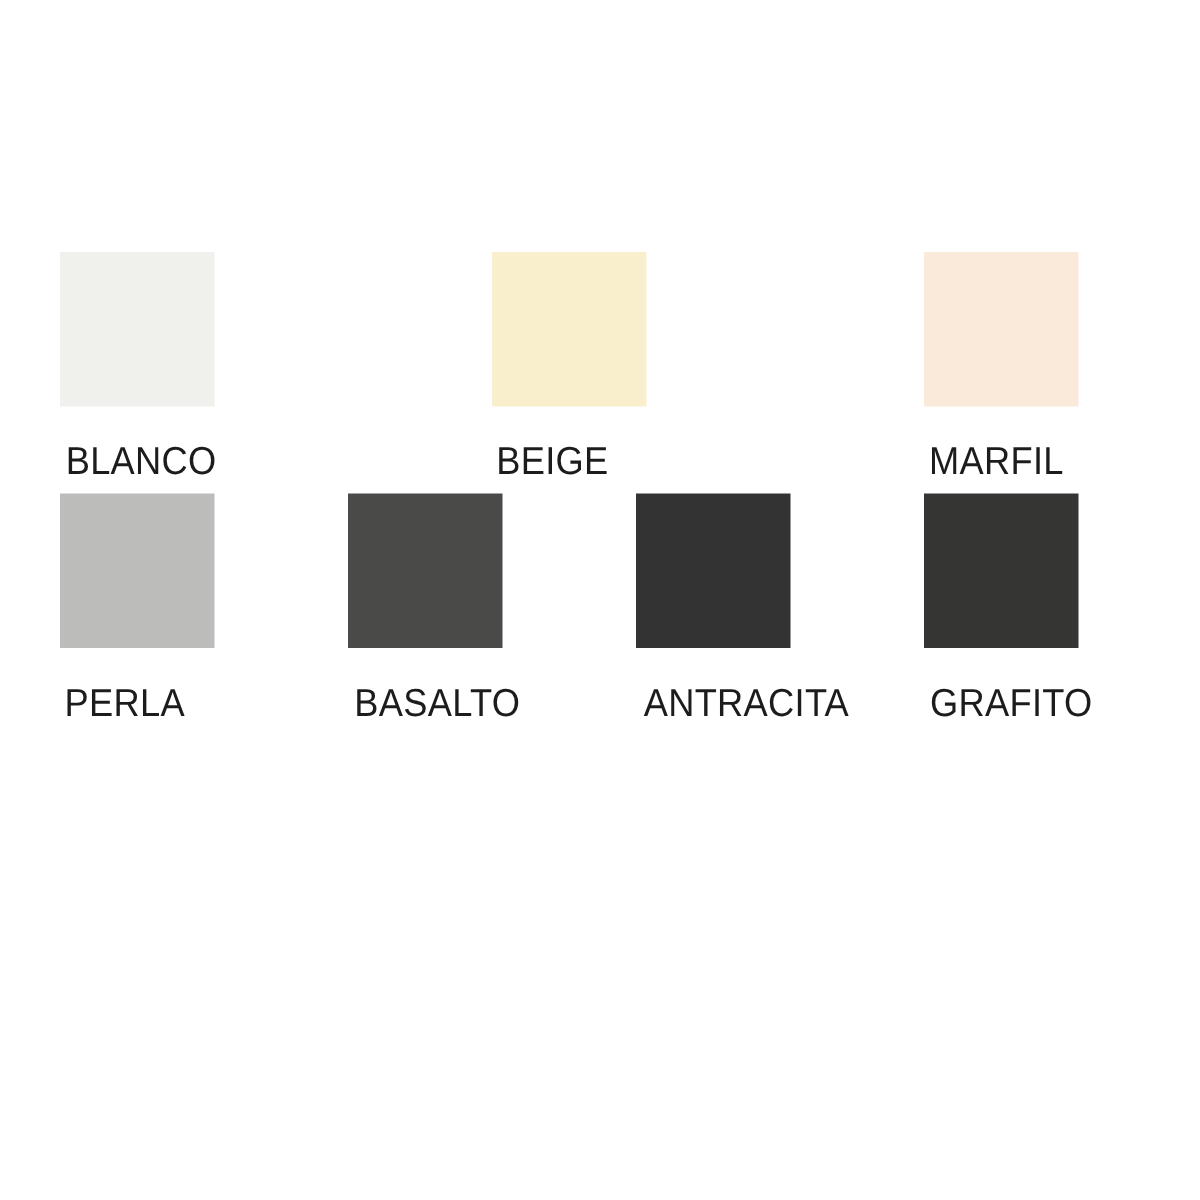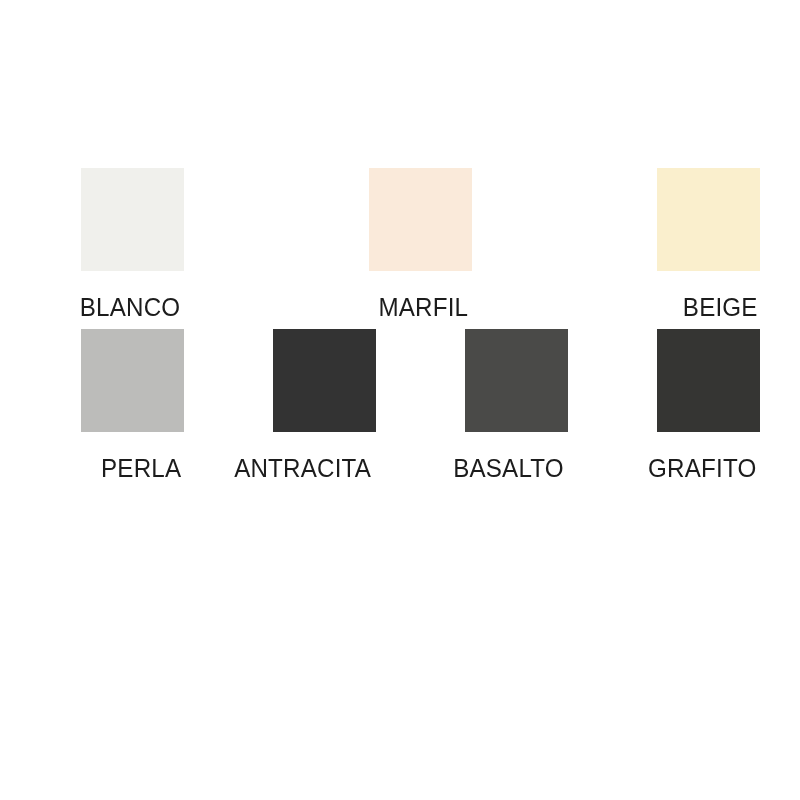"BLANCO" .swatch-cell { align-items: flex-end -> flex-start }
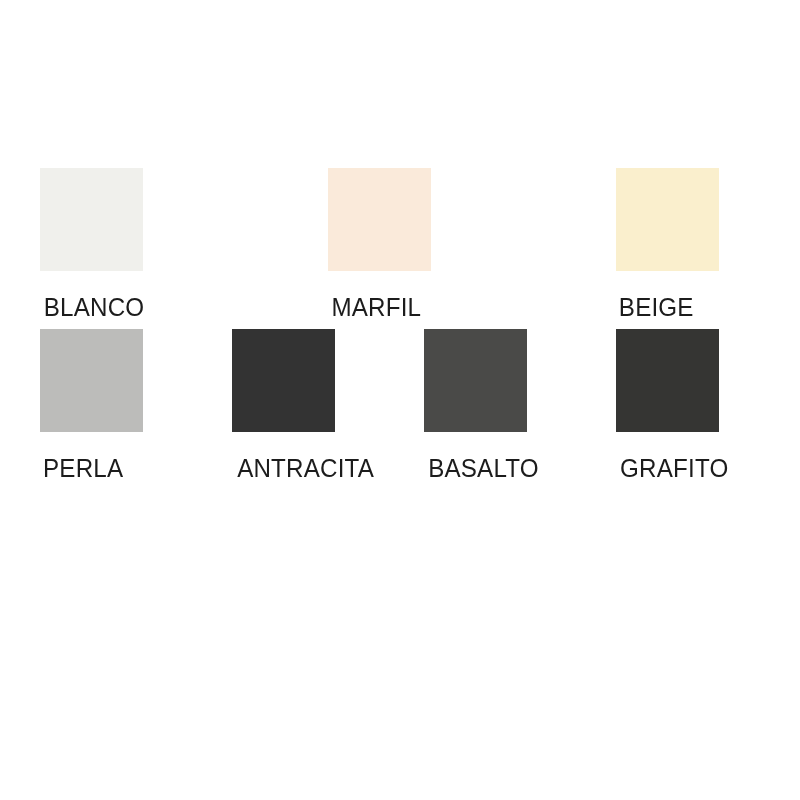"MARFIL" div.swatch-cell { order: before "BEIGE" -> after "BEIGE" }
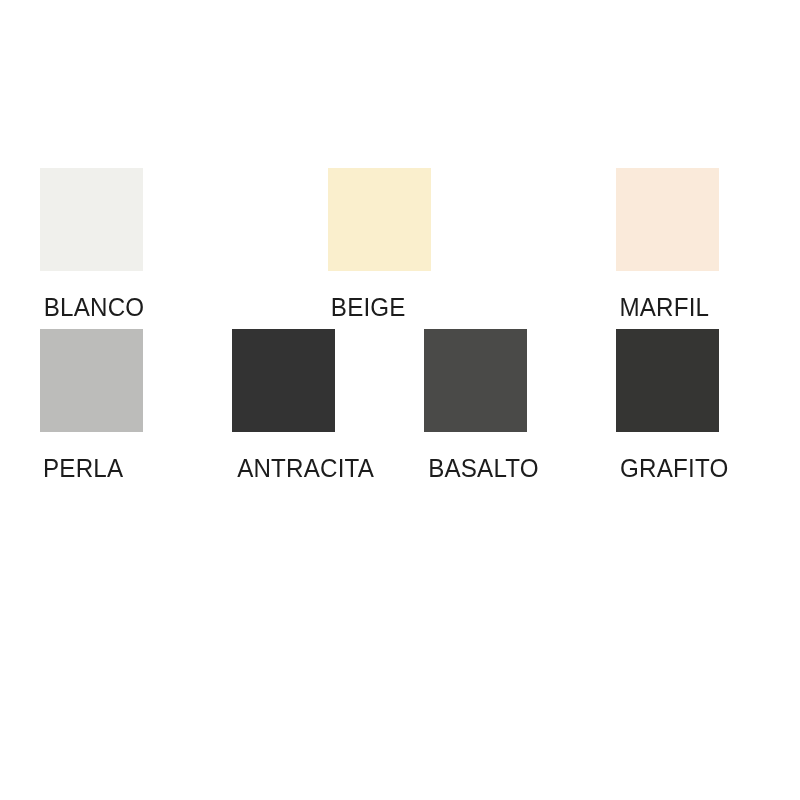"ANTRACITA" div.swatch-cell { order: before "BASALTO" -> after "BASALTO" }
